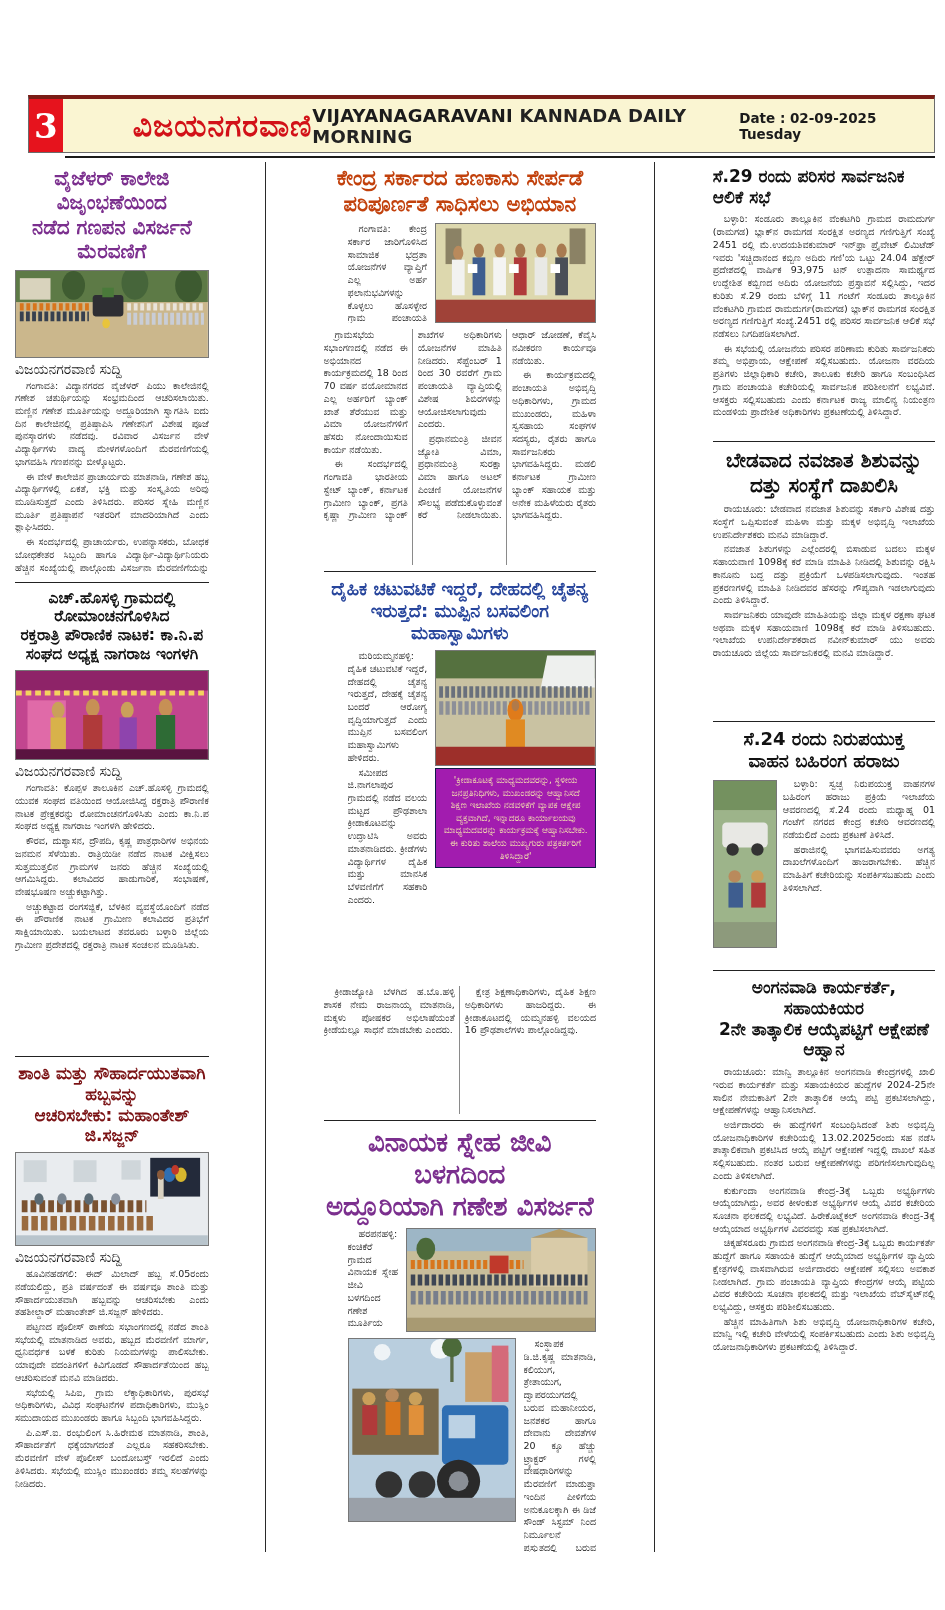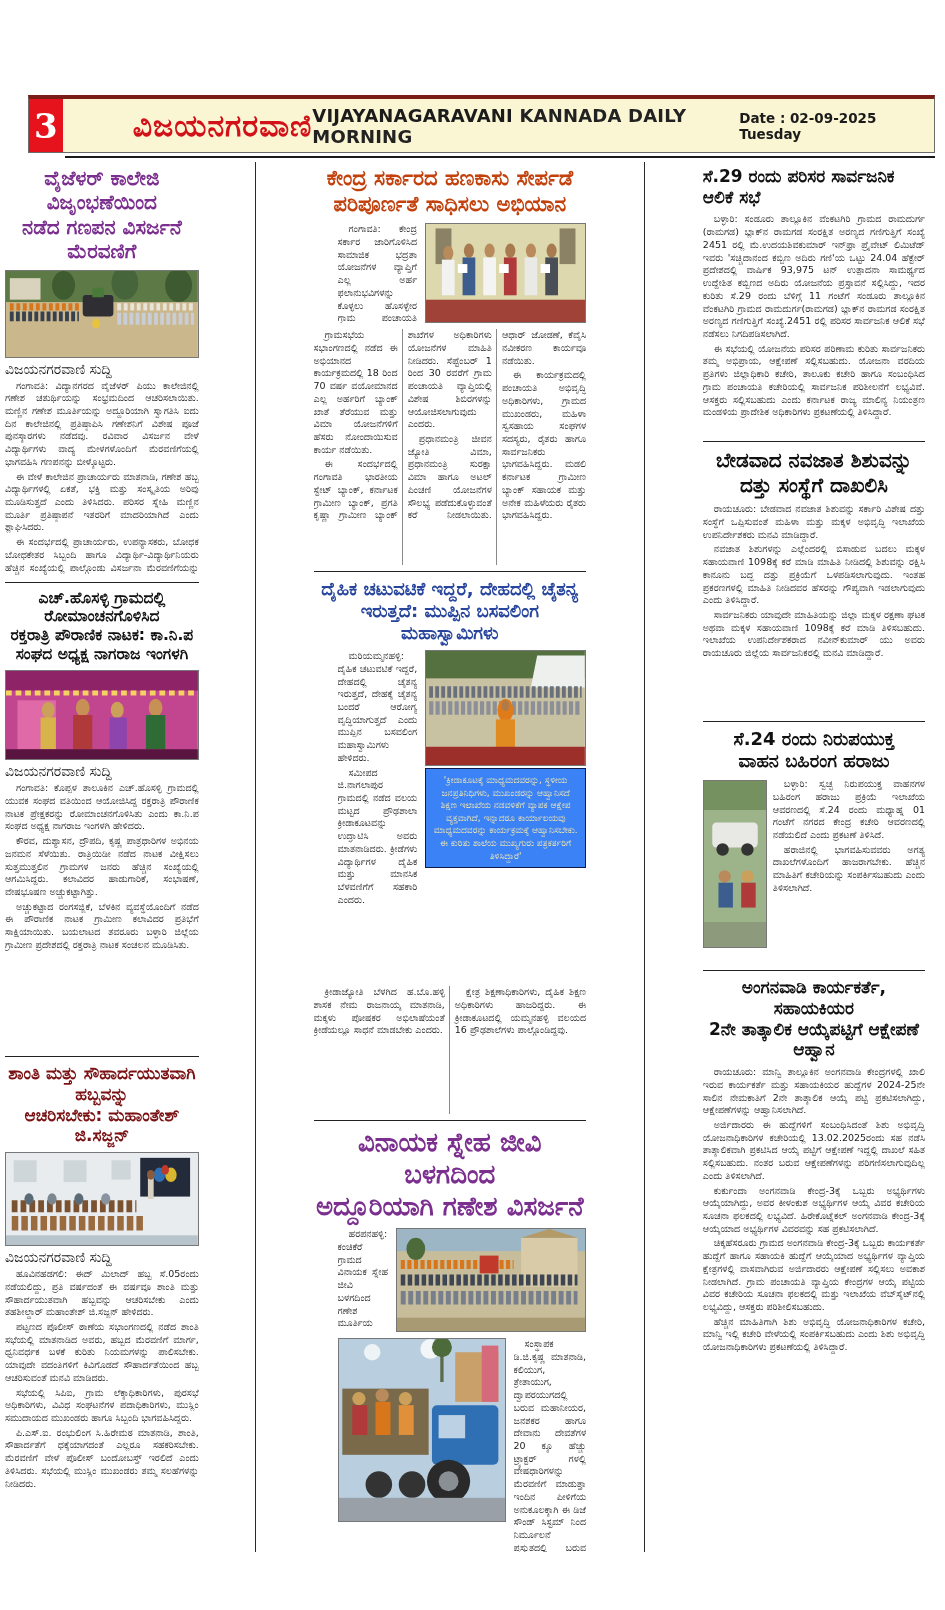"ವೈಜೆಳರ್ ಕಾಲೇಜಿ ವಿಜೃಂಭಣೆಯಿಂದ" .content { left: 5px -> 15px }
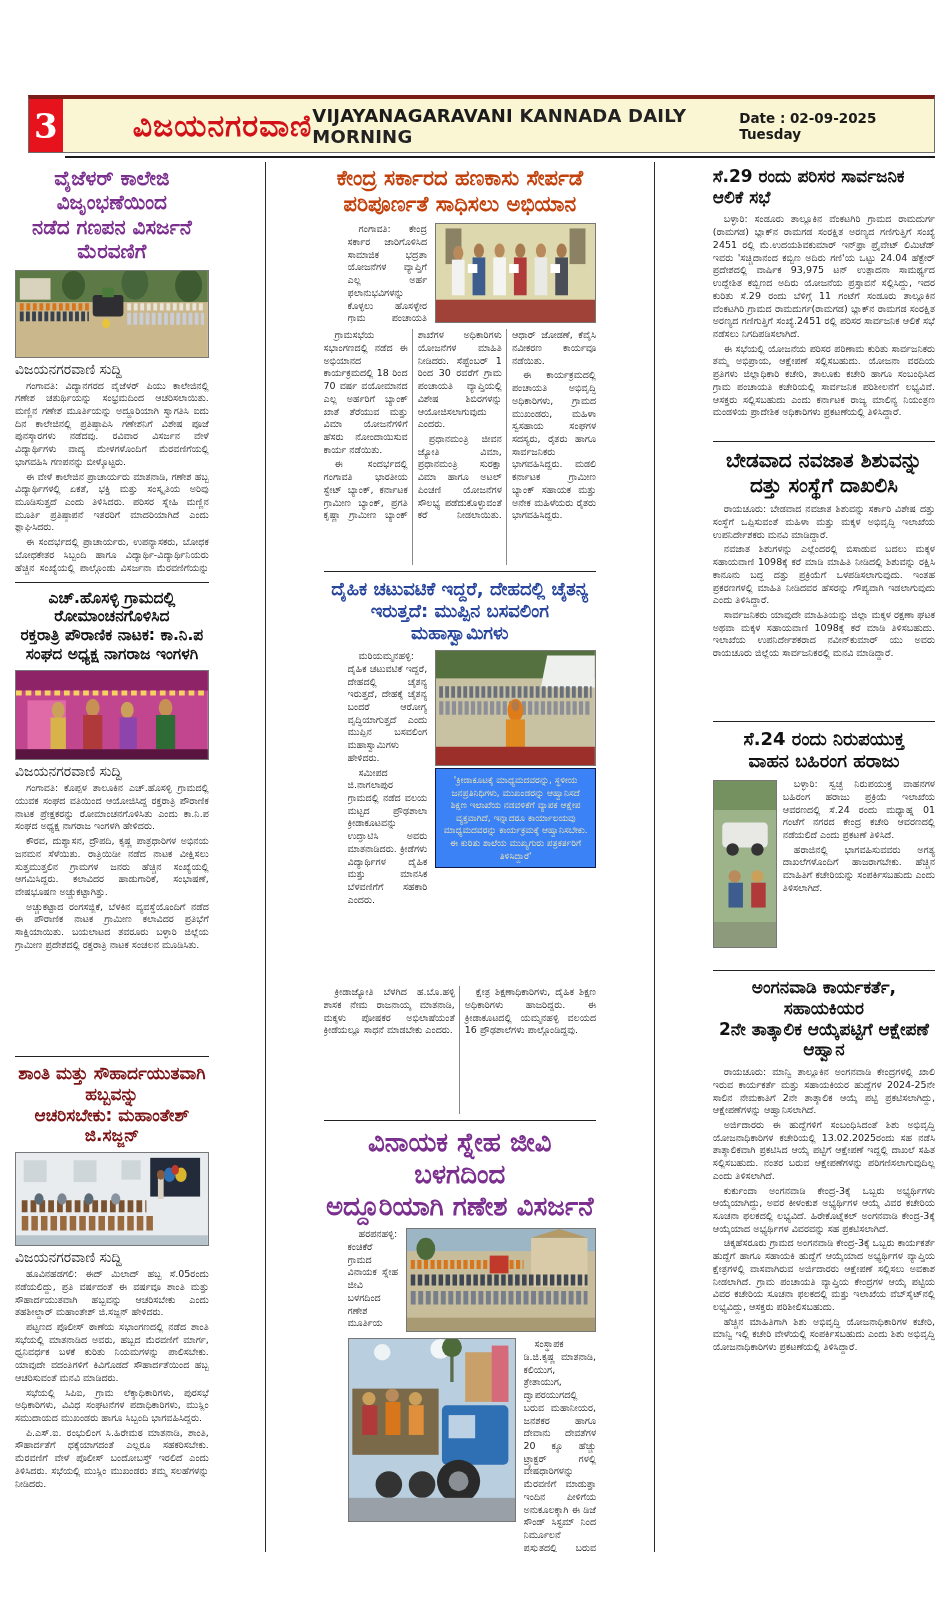"'ಕ್ರೀಡಾಕೂಟಕ್ಕೆ ಮಾಧ್ಯಮದವರನ್ನು, ಸ್ಥಳೀಯ" .caption-box { background: #3b82f6 -> #a21caf }
